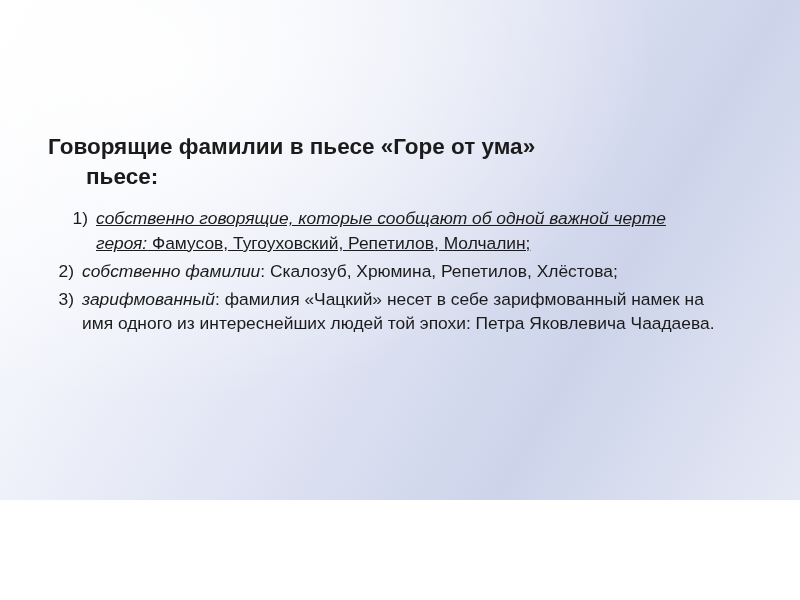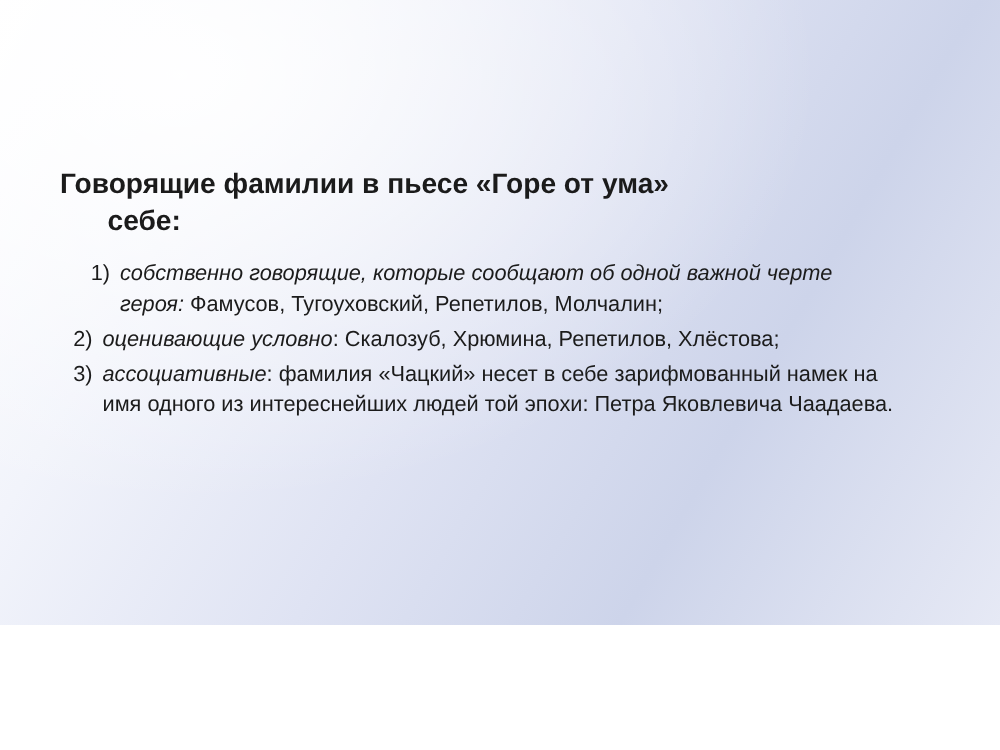"себе:" span.l3 { text: себе -> пьесе }
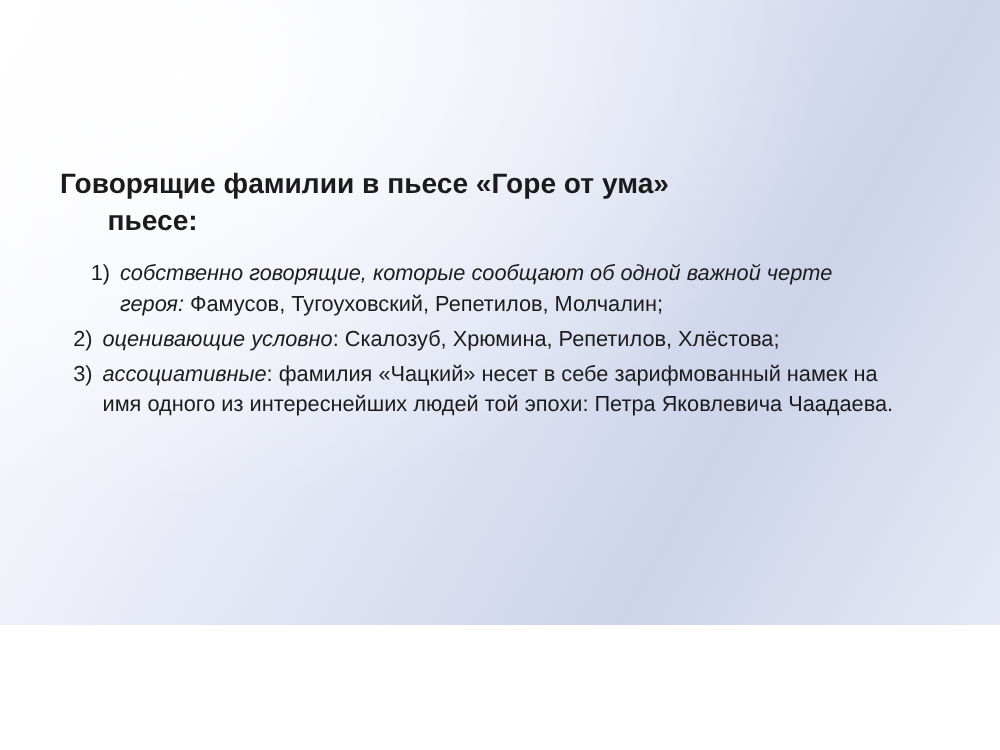"собственно говорящие, которые сообщают" .li-1 .item-text { text-decoration: none -> underline }
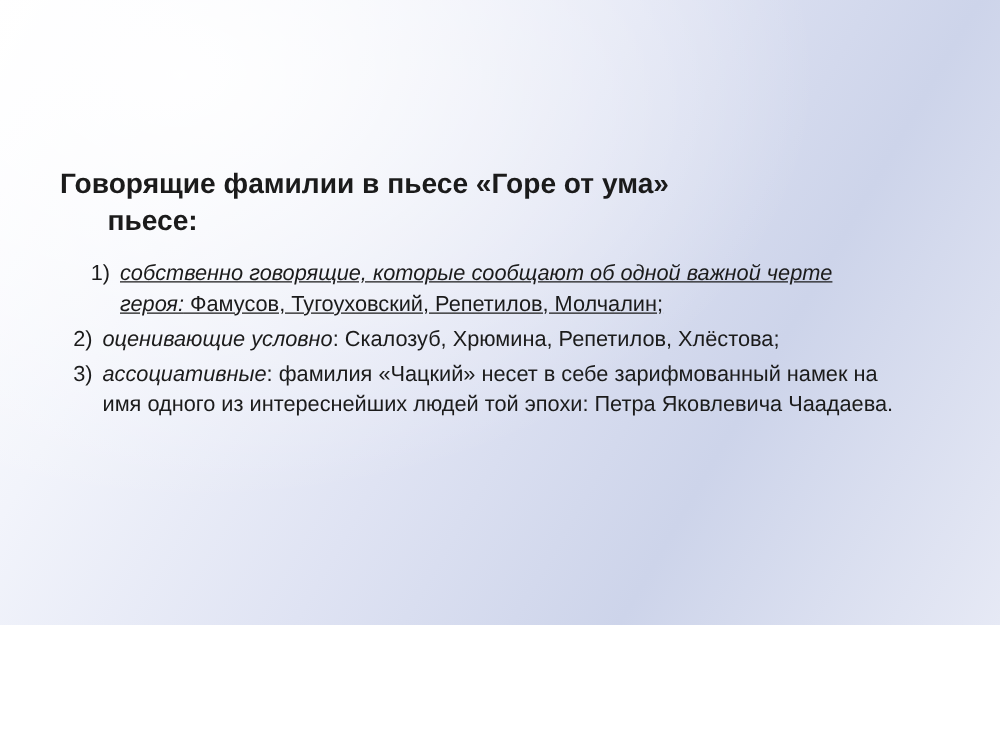"оценивающие условно" span.it { text: оценивающие условно -> собственно фамилии }
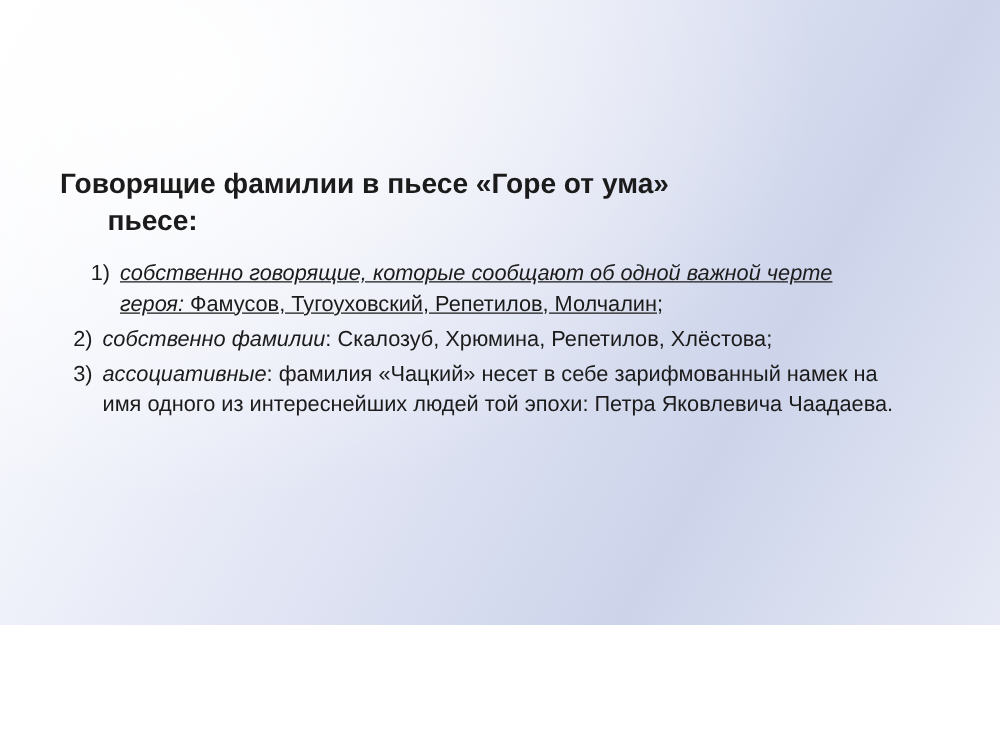"ассоциативные" span.it { text: ассоциативные -> зарифмованный }
